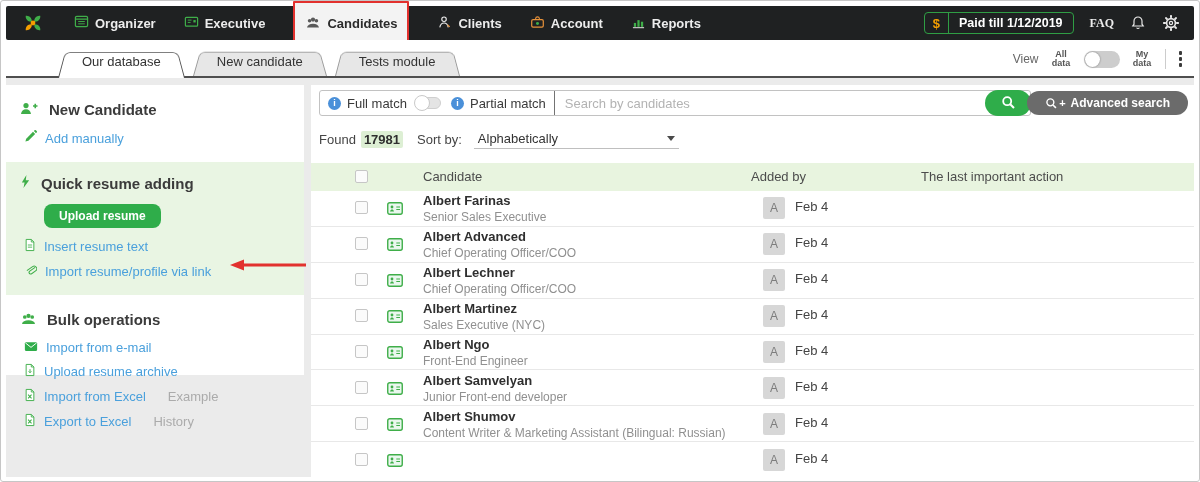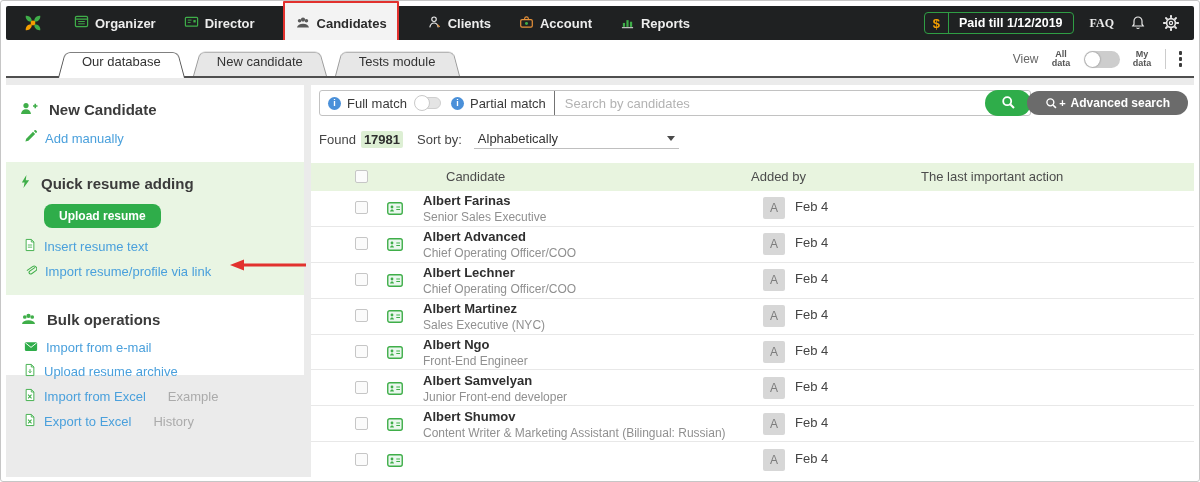"Director" span { text: Director -> Executive }
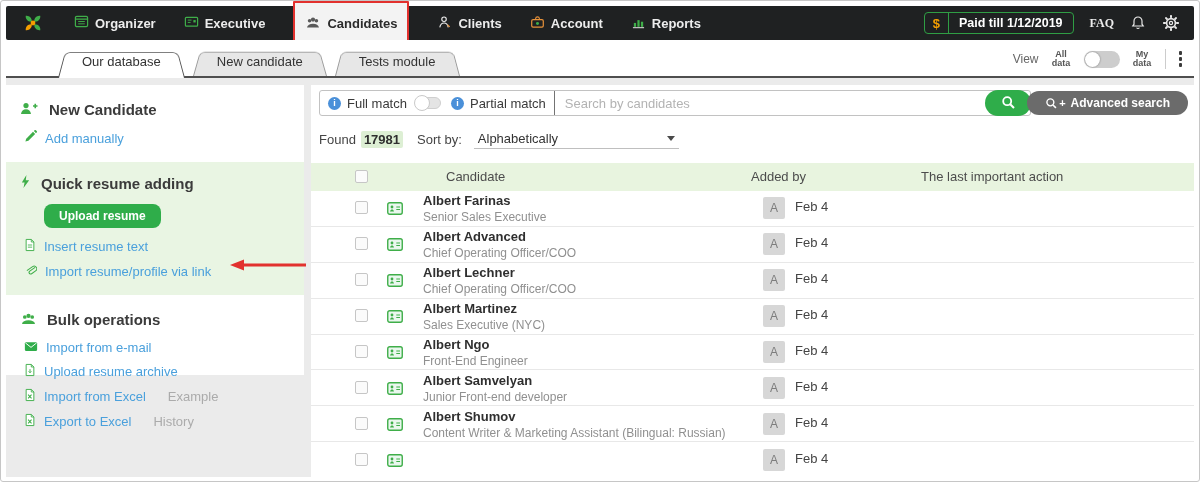"Candidate" span.col { margin-left: 23px -> none }
